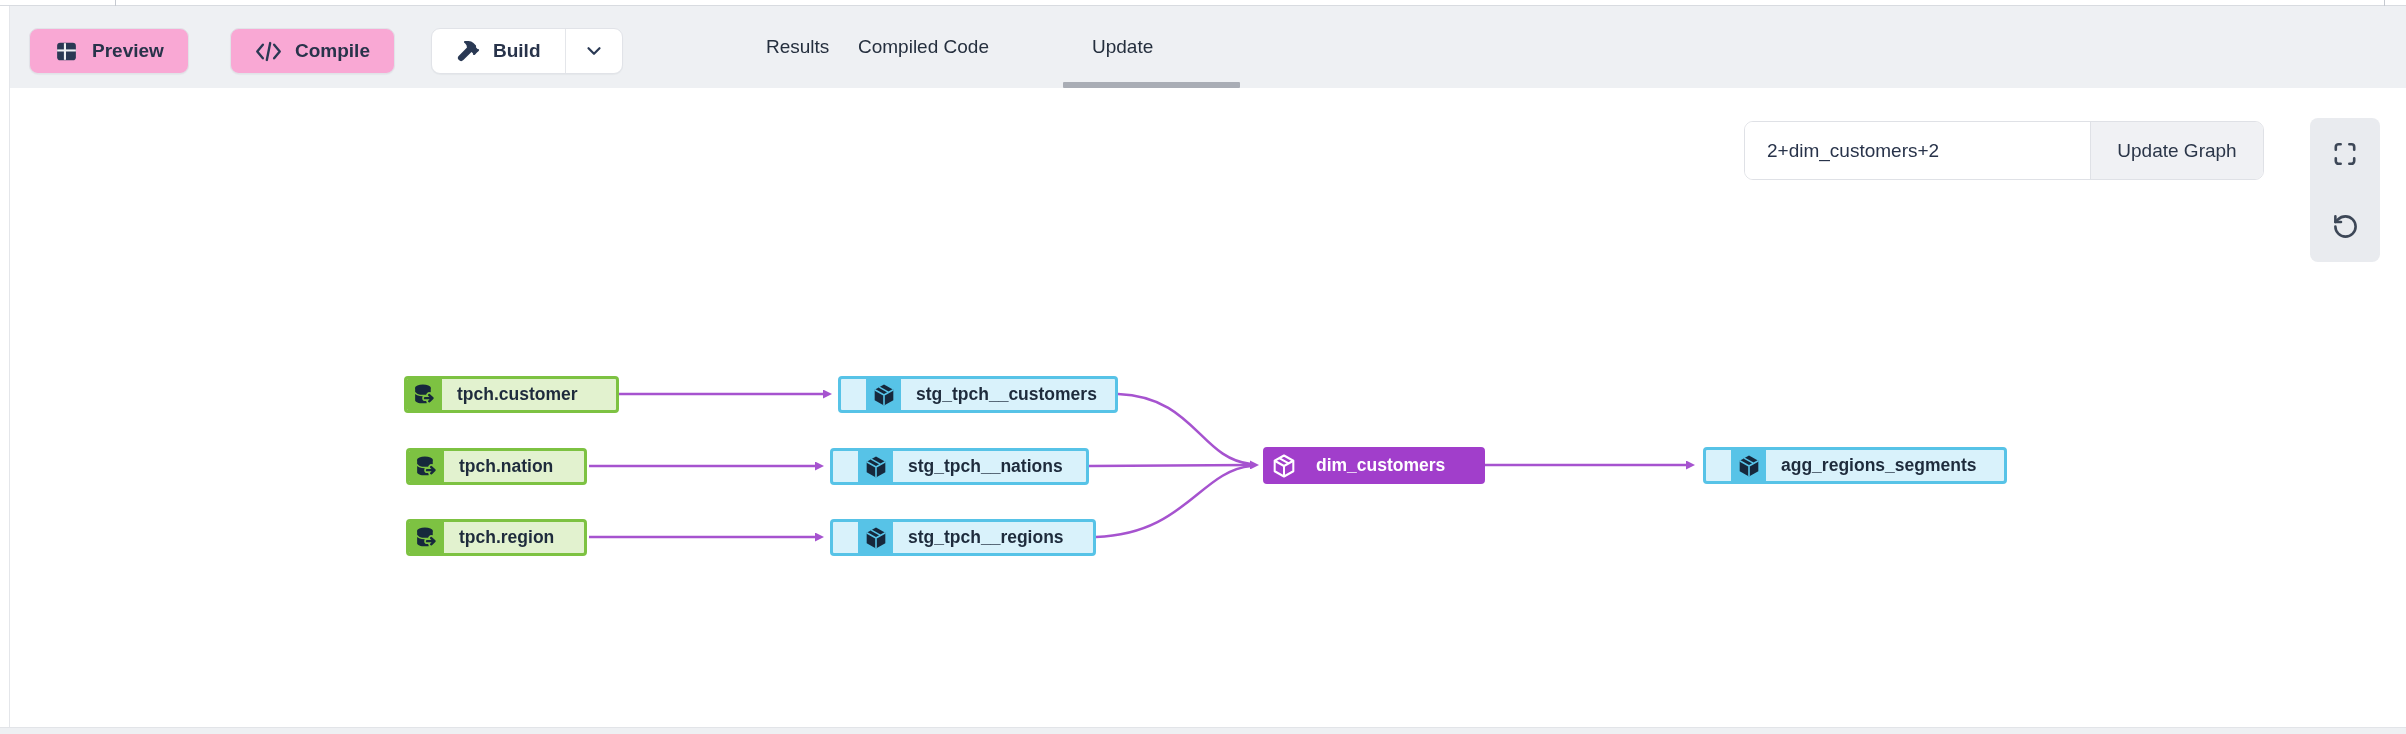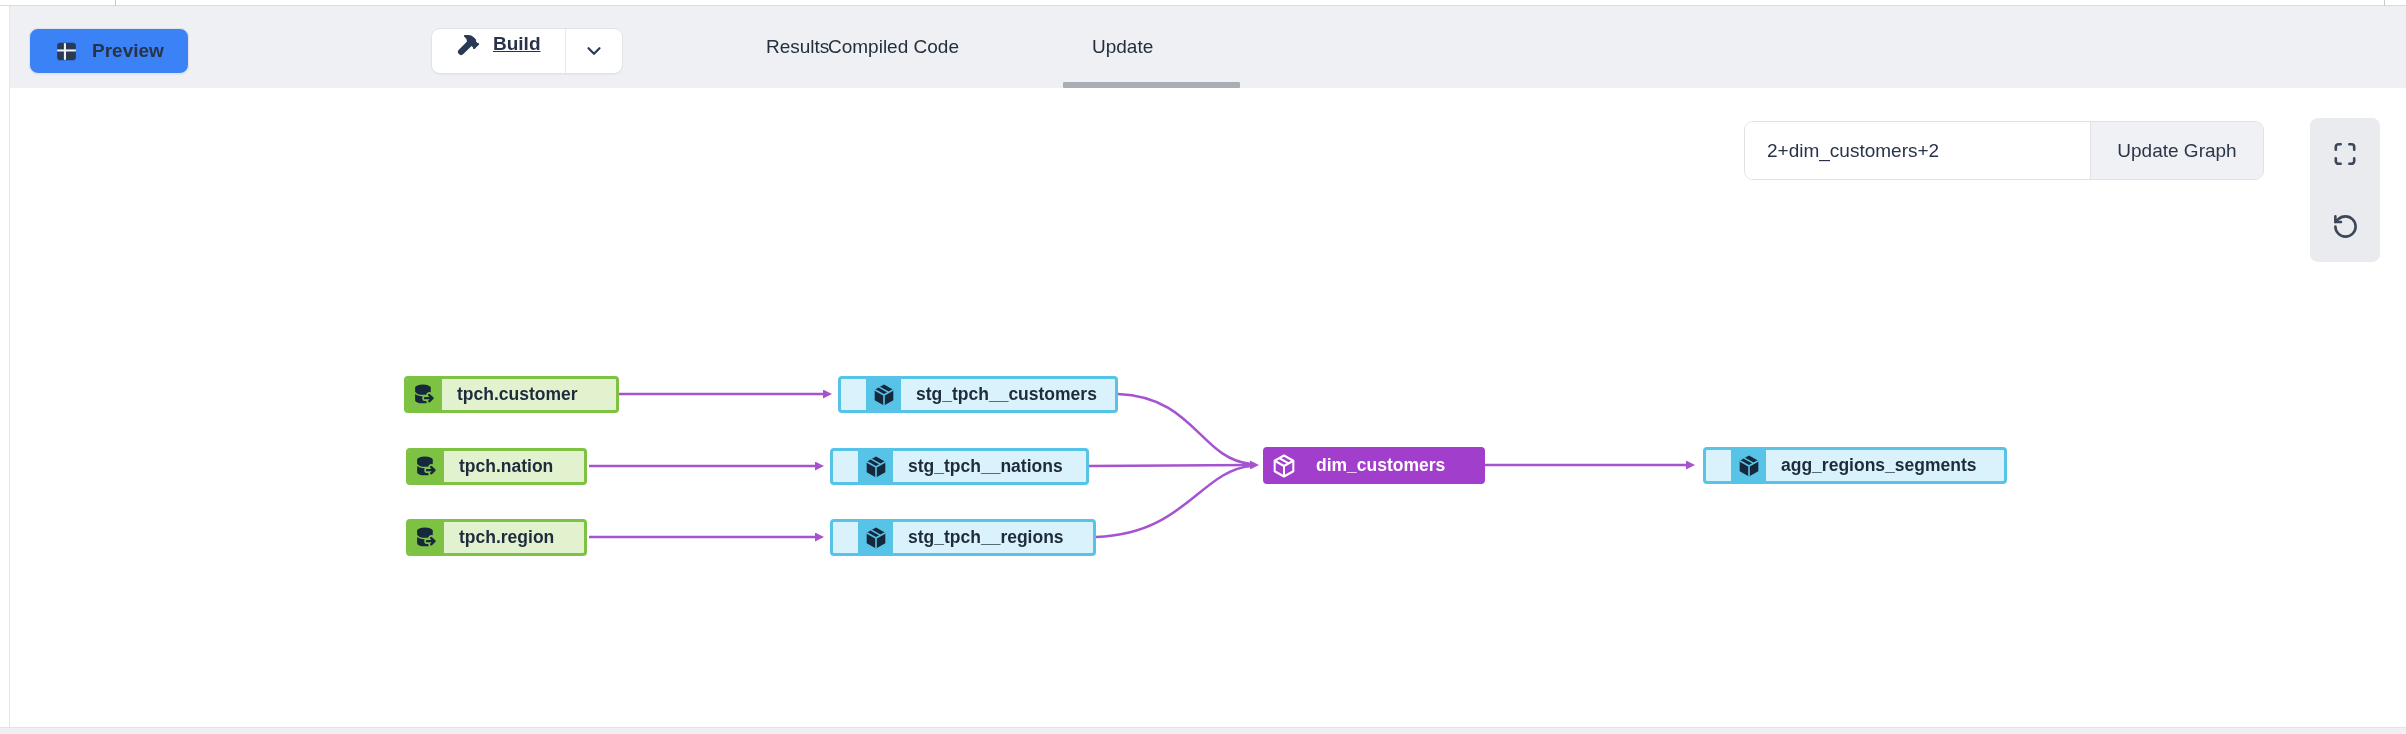"Preview" .btn { background: #3b82f6 -> #f9a8d4 }
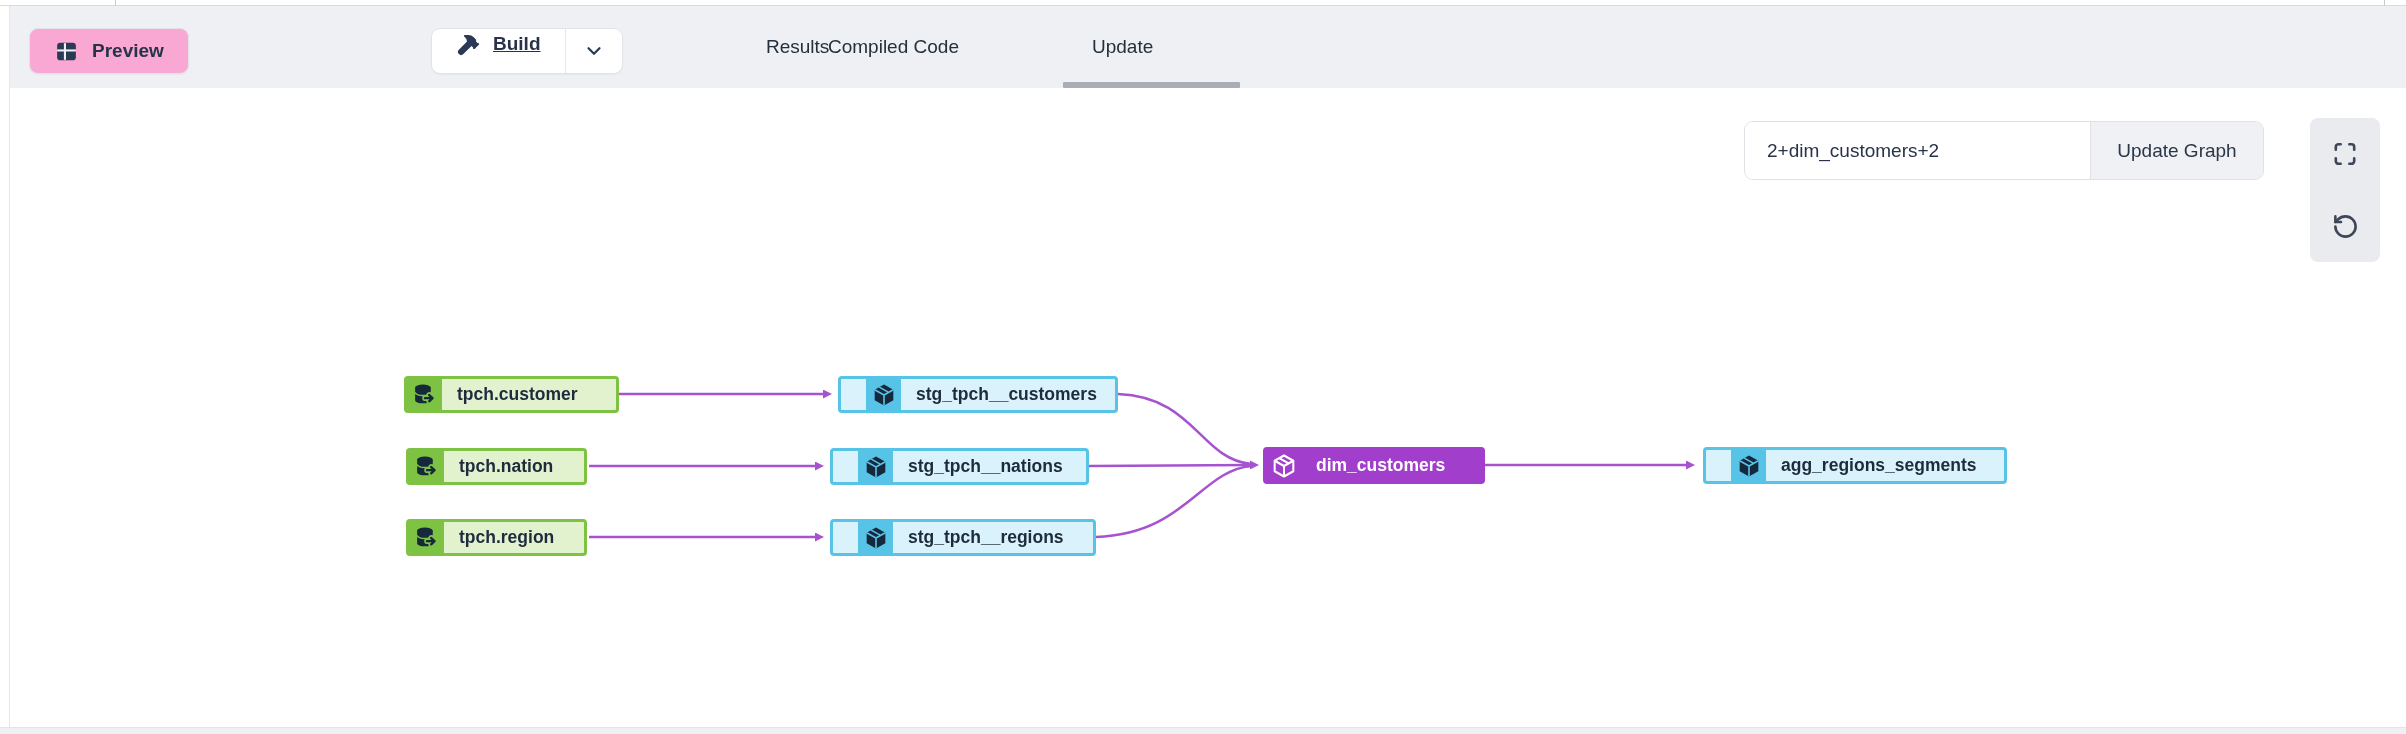"Compile" div.btn { html: none -> <div> <svg> <polyline></polyline> <polyline></polyline> <line></line> </svg> <span>Compile</span> </div> }
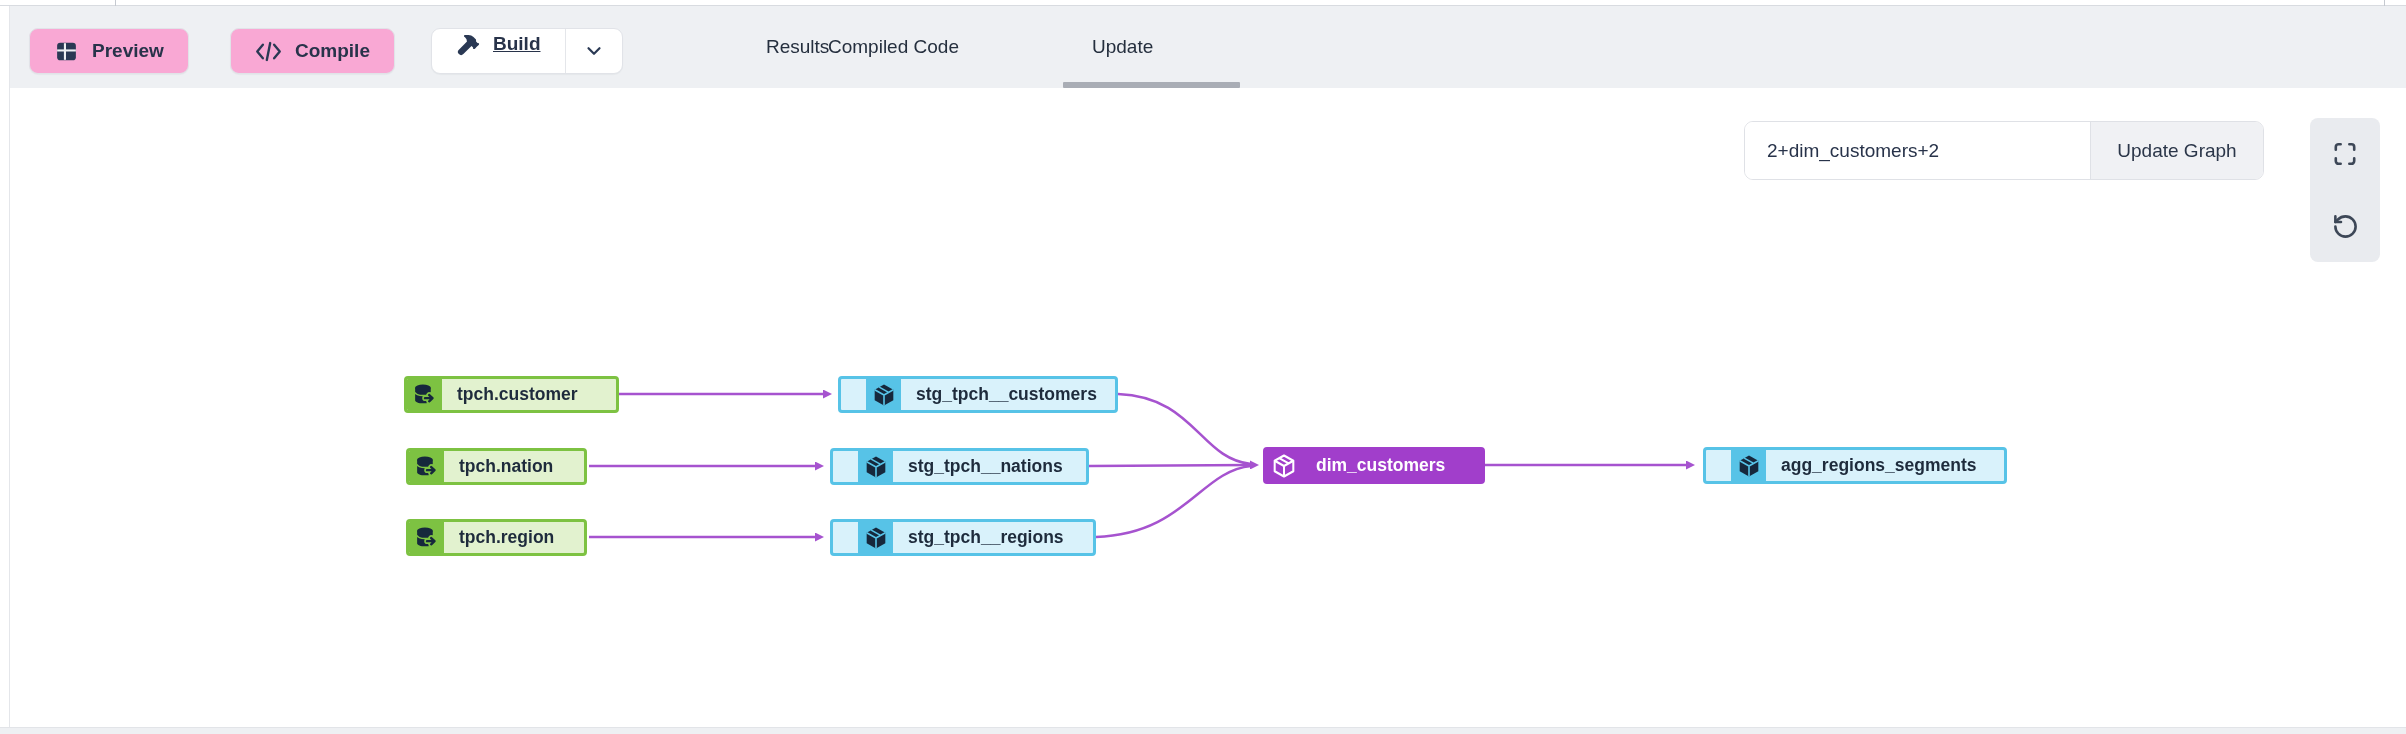"Build" .build-main { align-items: none -> center; text-decoration: underline -> none }
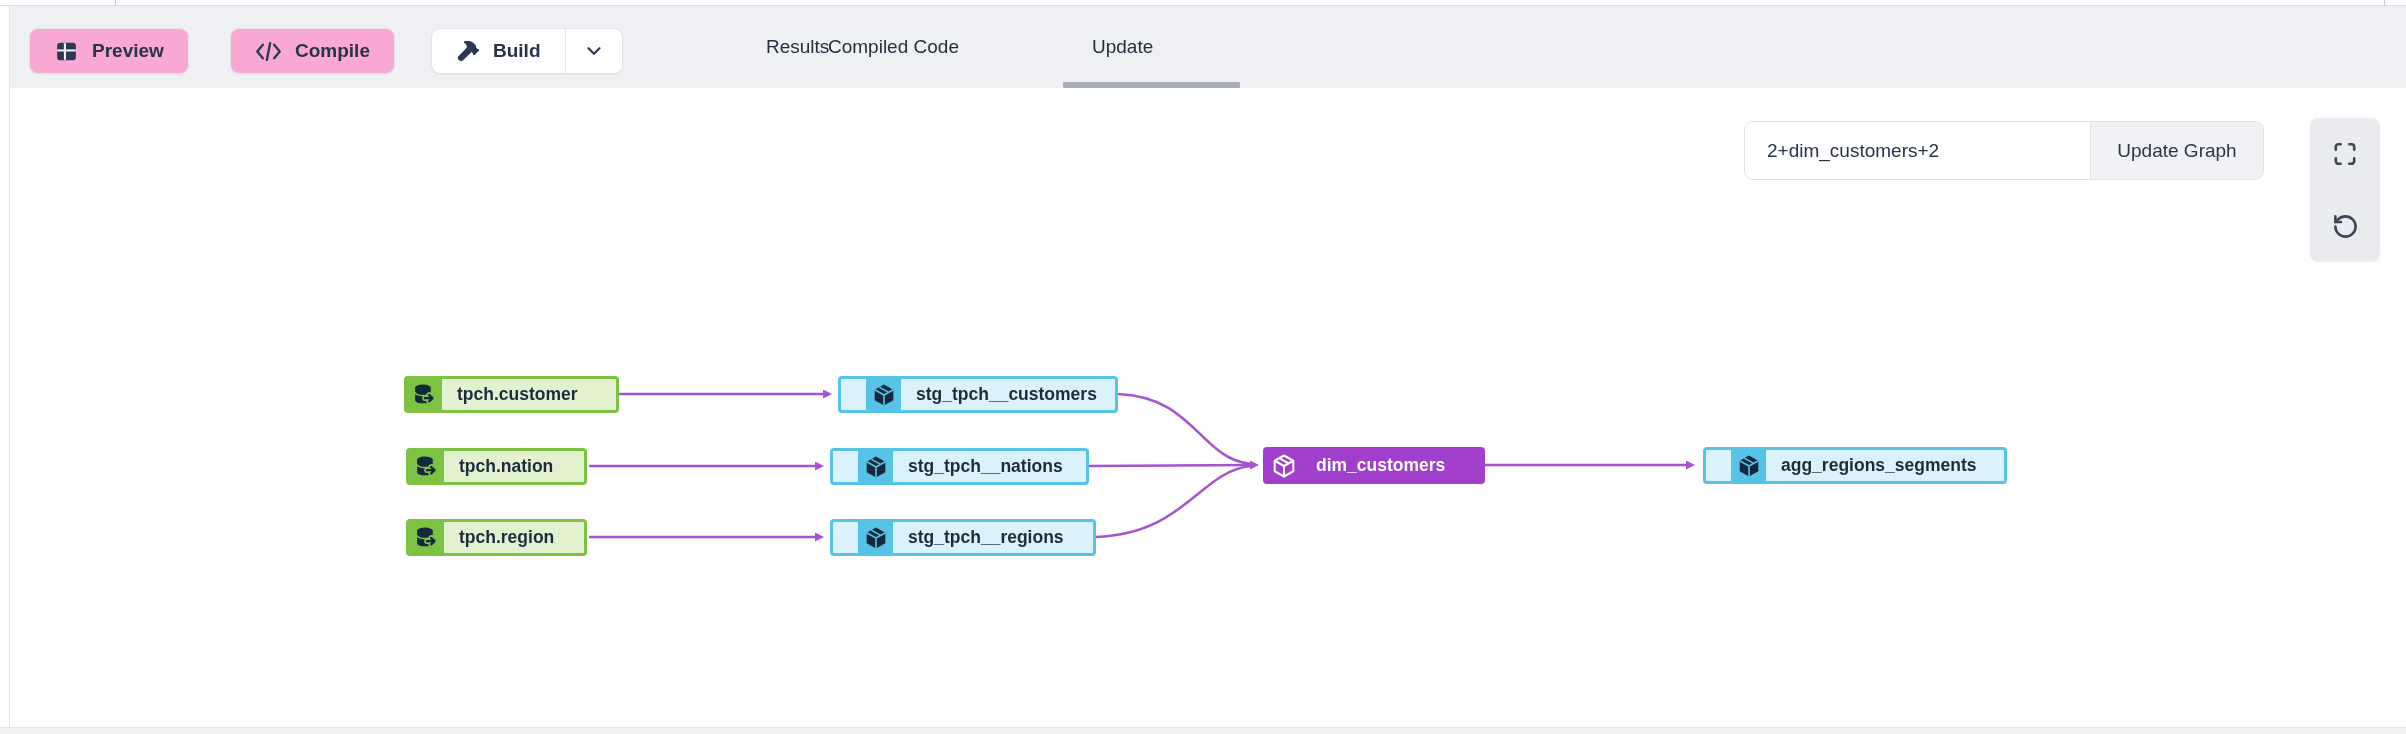"Compiled Code" div.tab { left: 818px -> 848px }
